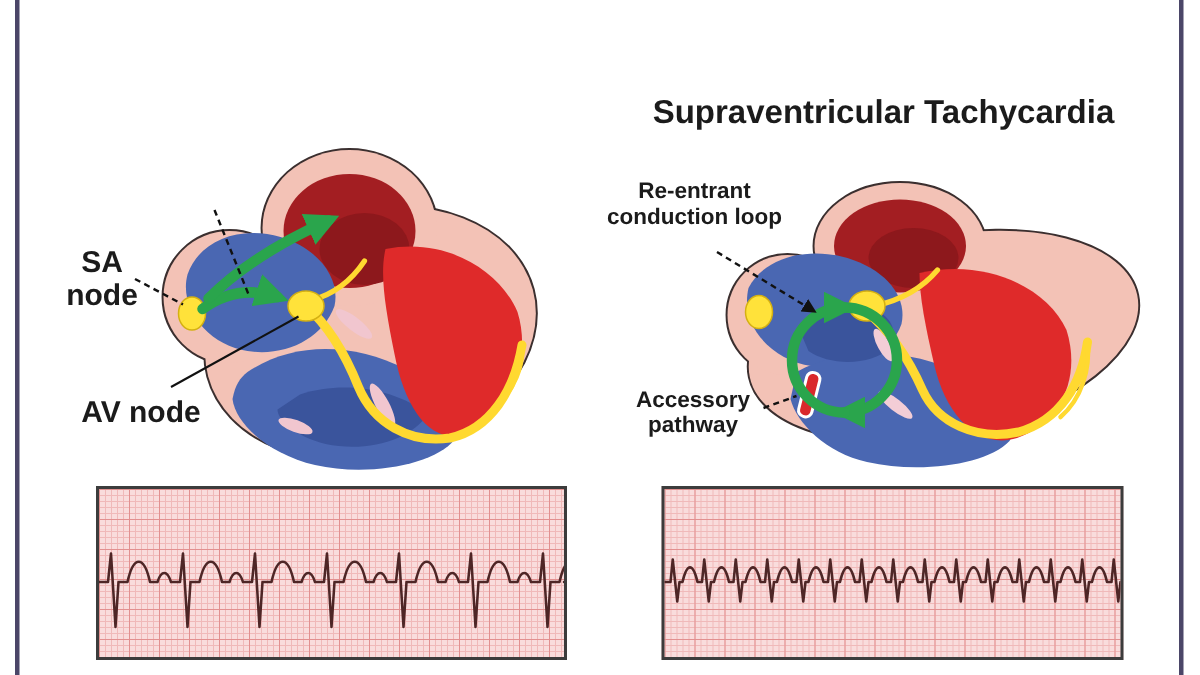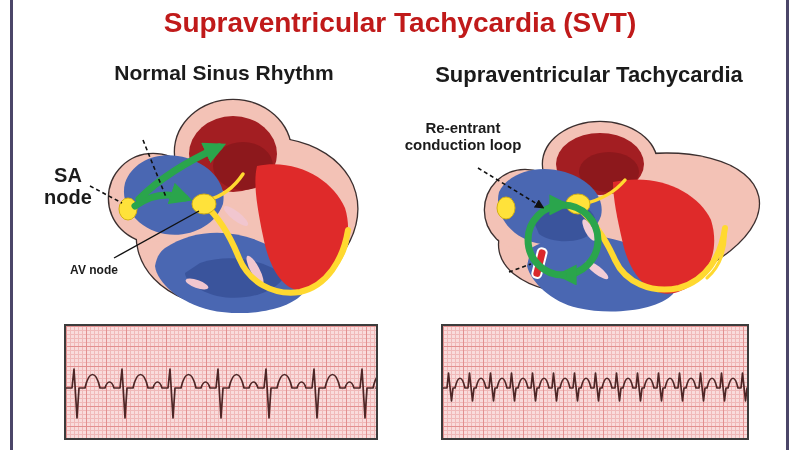"Supraventricular Tachycardia (SVT)" div.page-title { html: <div>Supraventricular Tachycardia (SVT)</div> -> none }
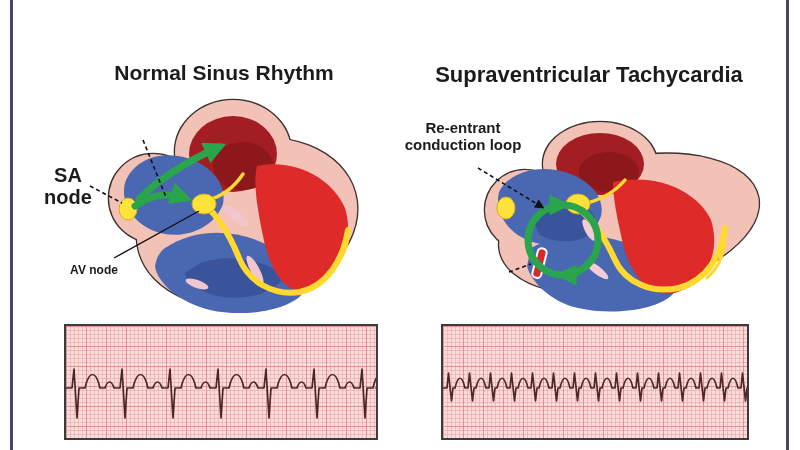"Normal Sinus Rhythm" div.panel-heading { html: <div>Normal Sinus Rhythm</div> -> none }
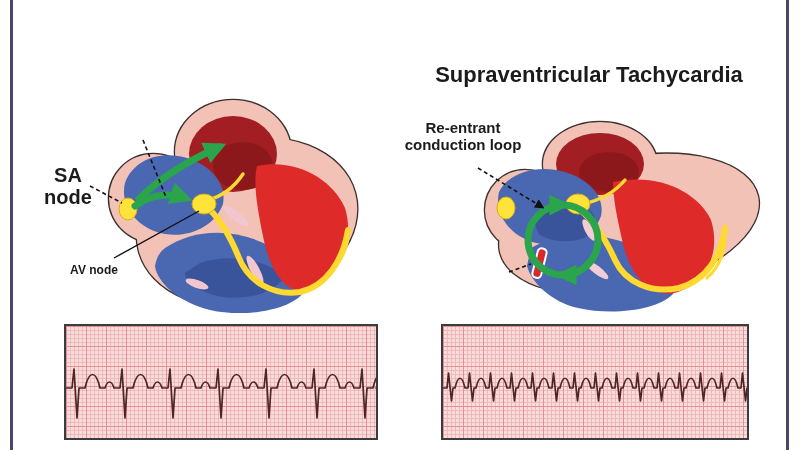"AV node" .lbl-av { font-size: 12px -> 20px }
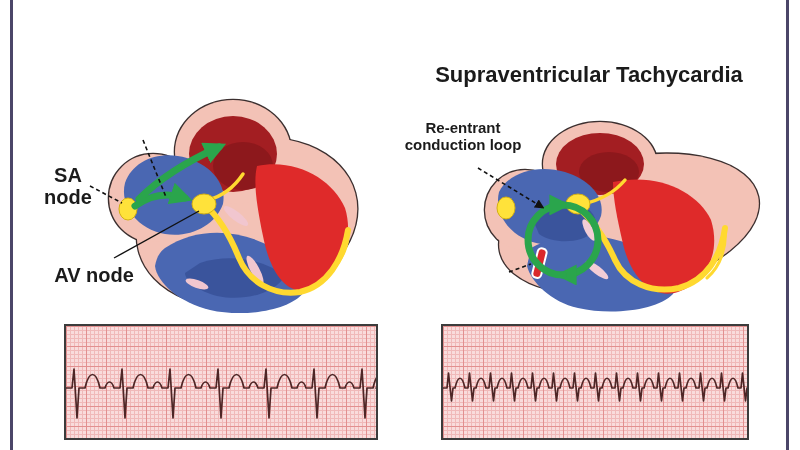"Accessory pathway" div.diagram-label { html: none -> <div>Accessory pathway</div> }
